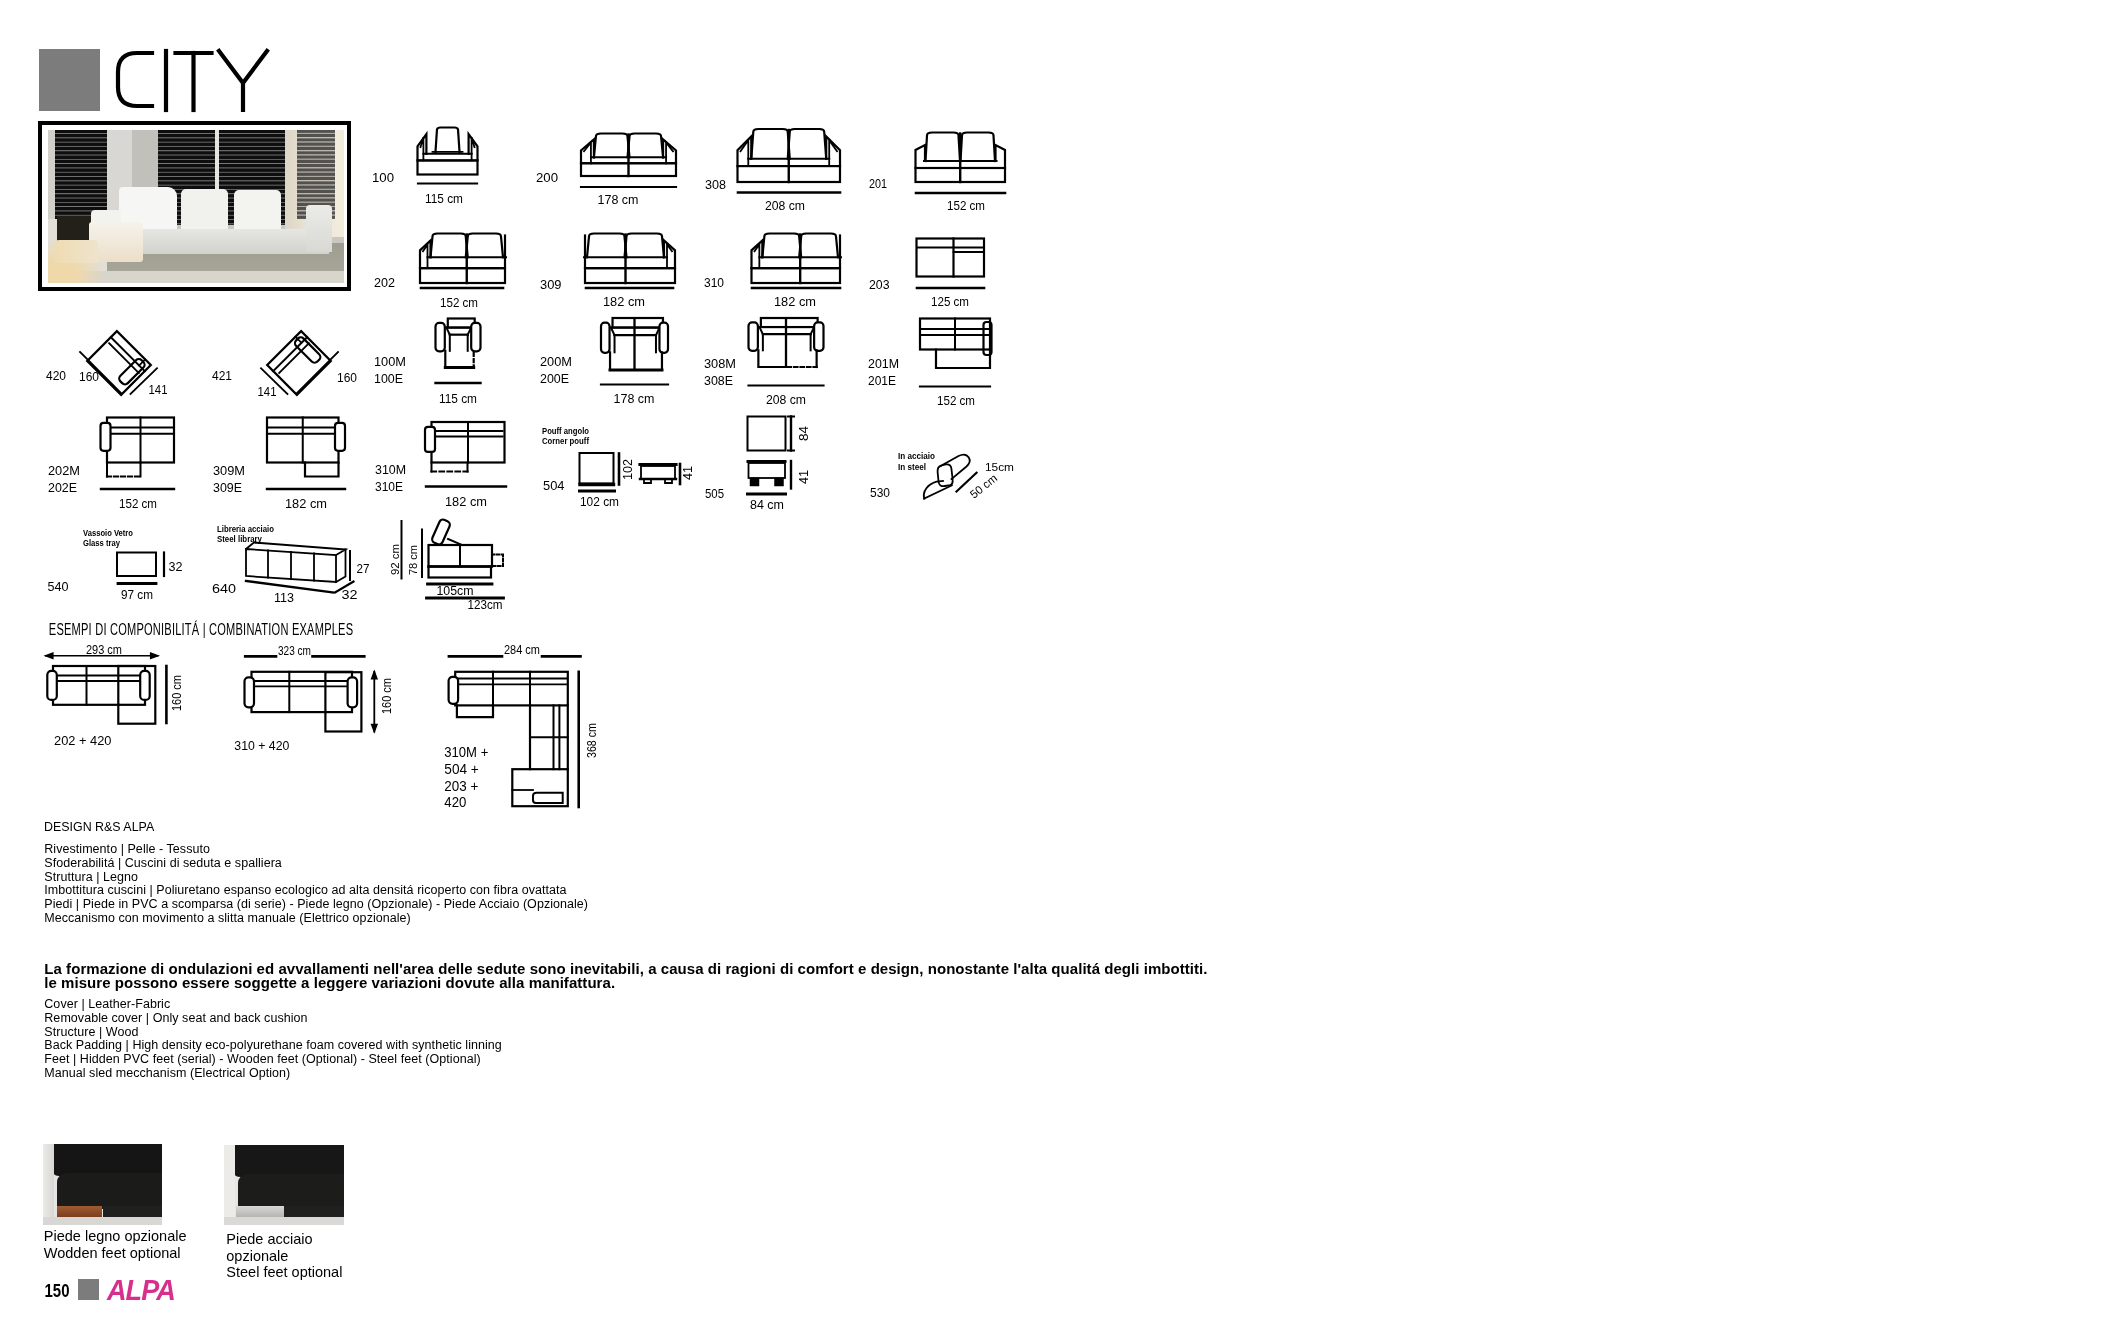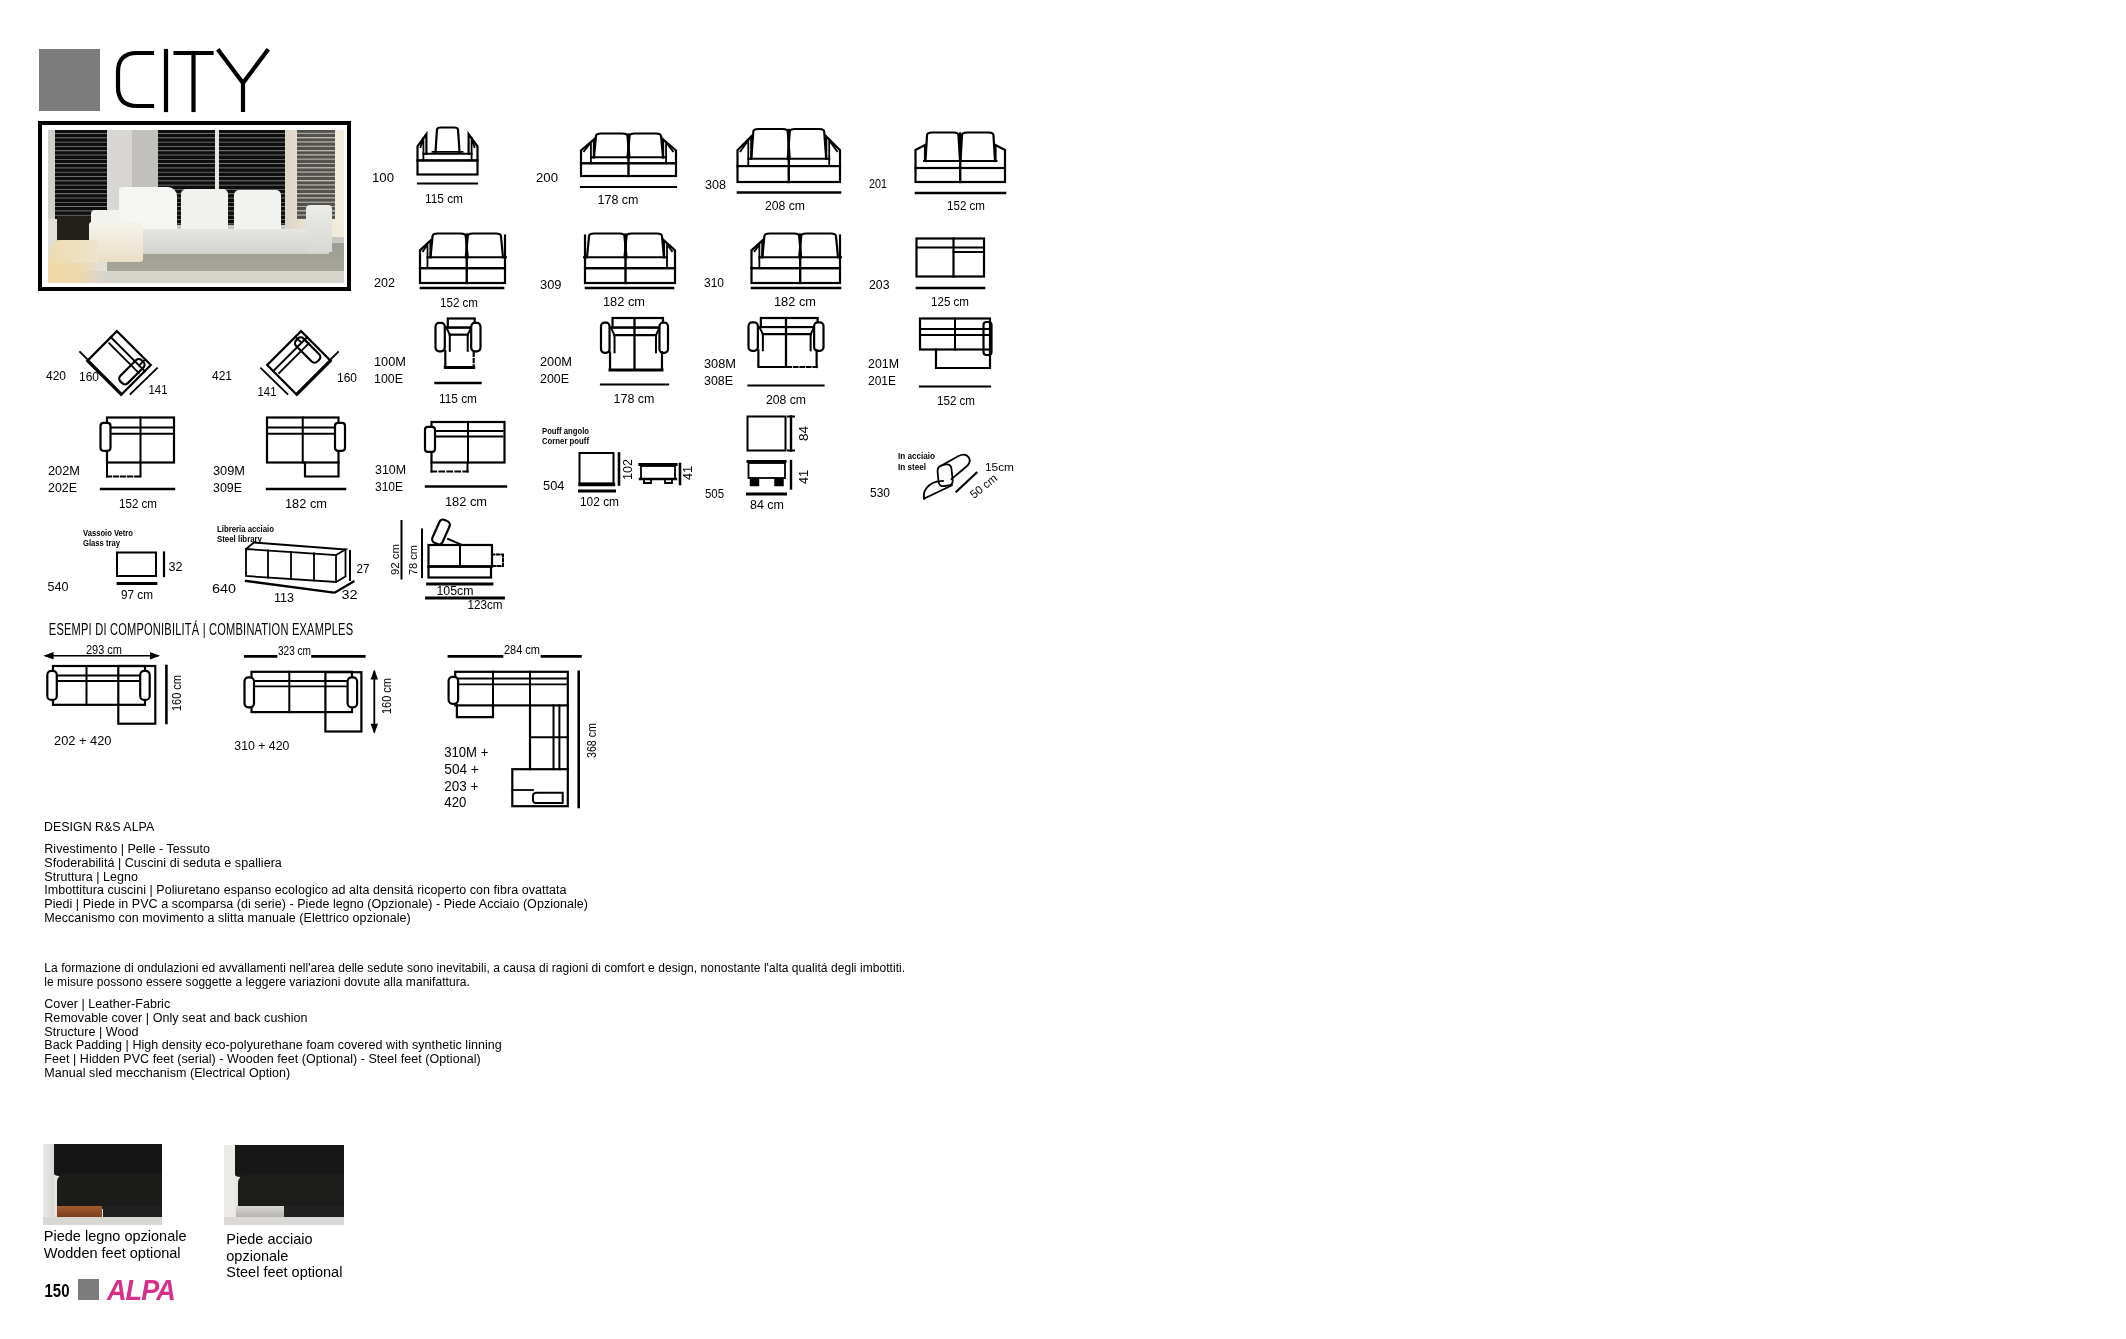"La formazione di ondulazioni ed" div.abs { font-size: 12px -> 15px; font-weight: none -> bold }
